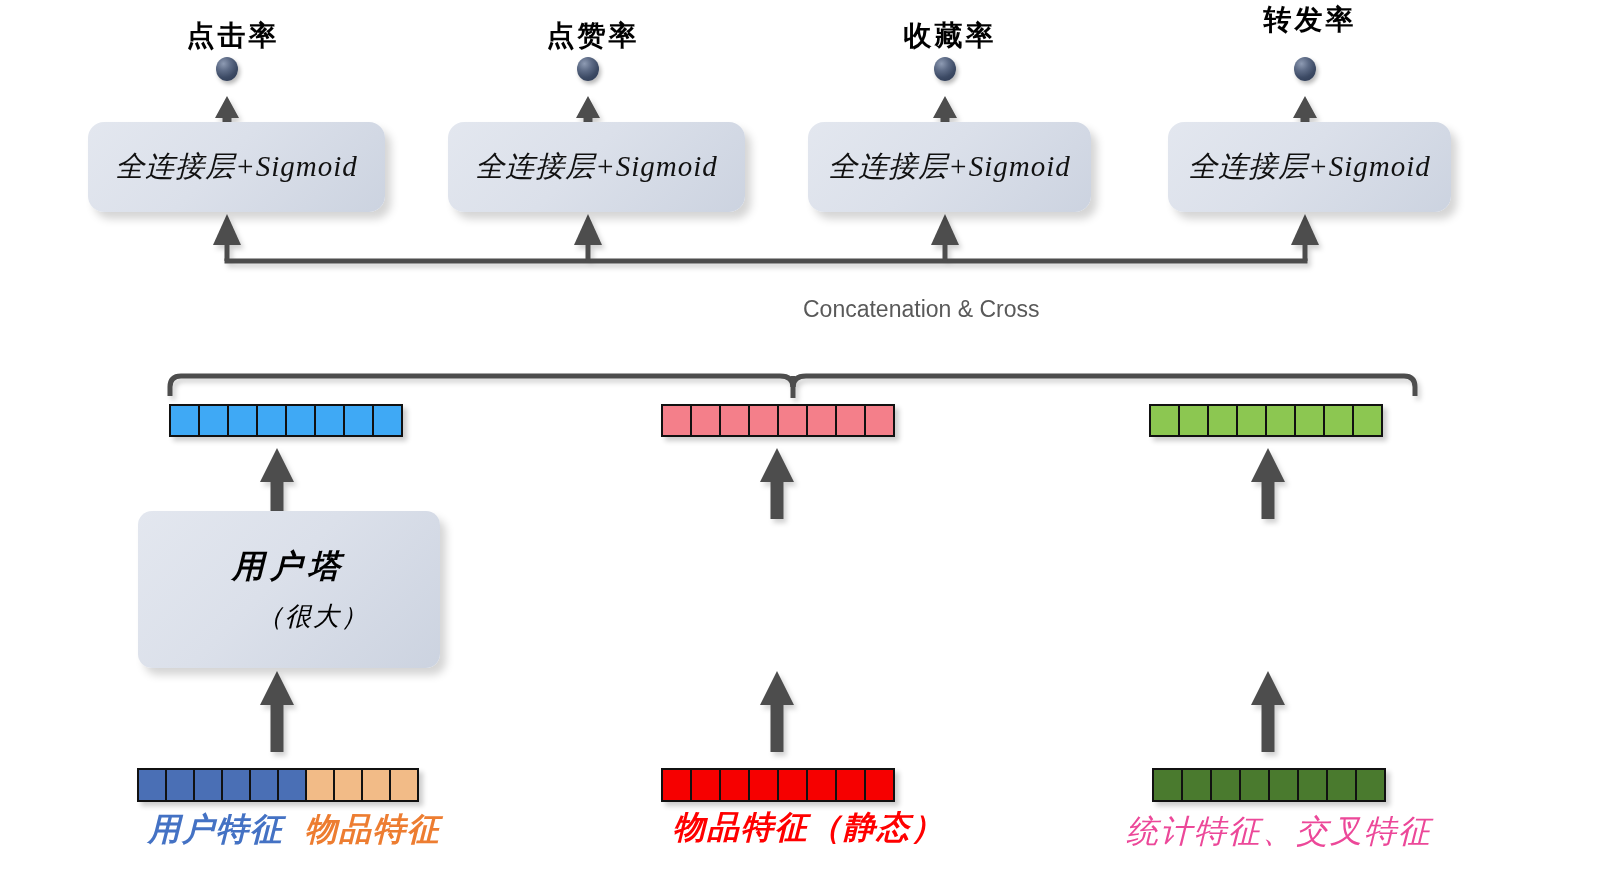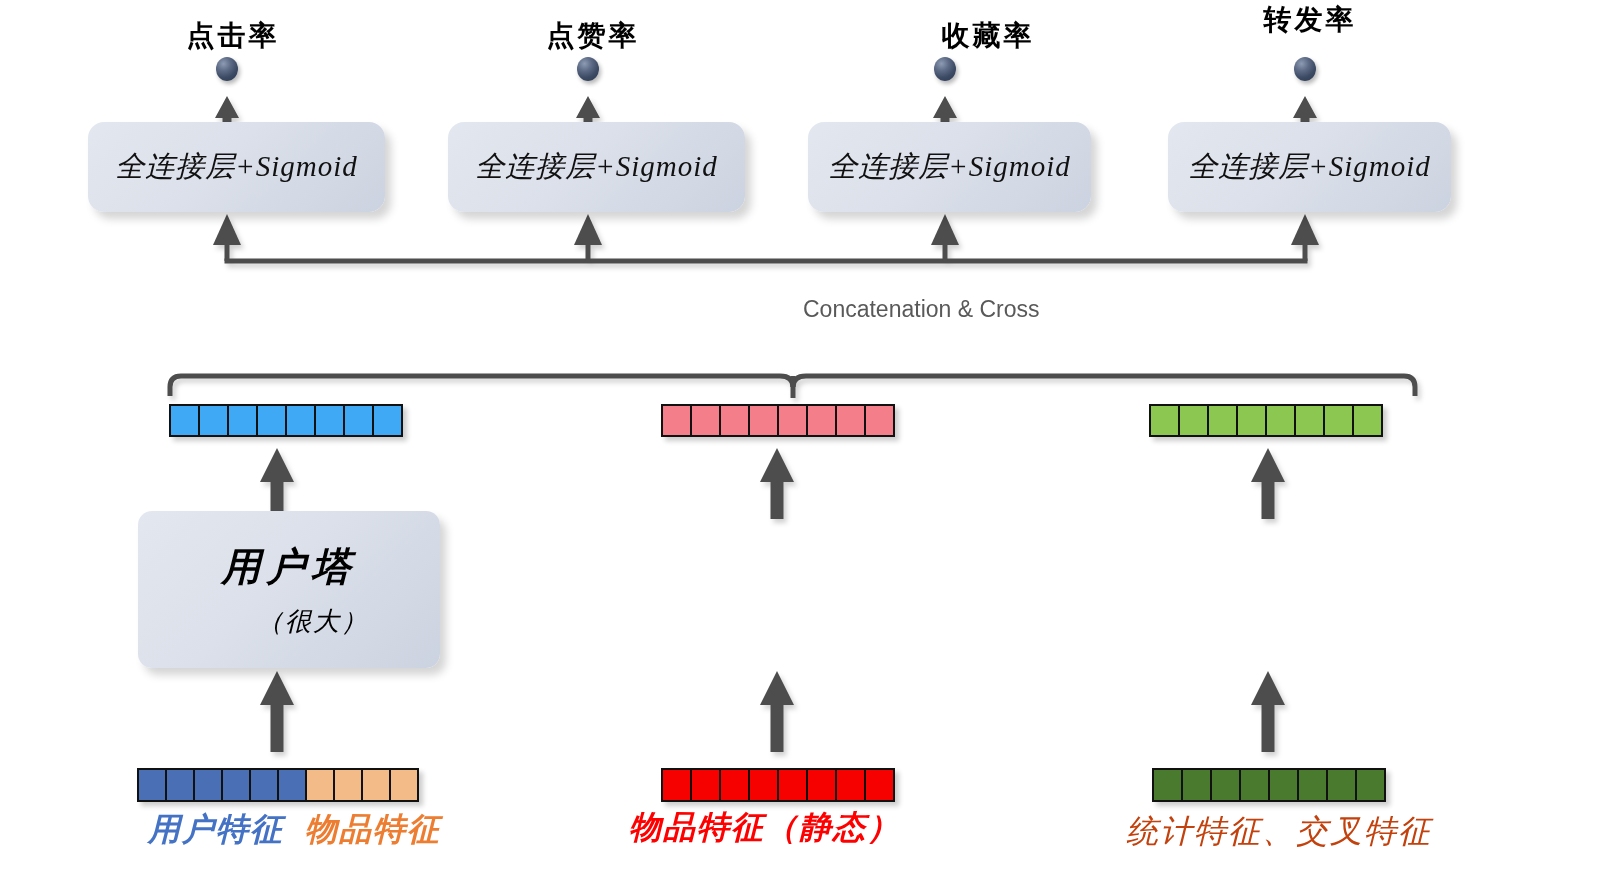"收藏率" div.label { left: 988px -> 950px }
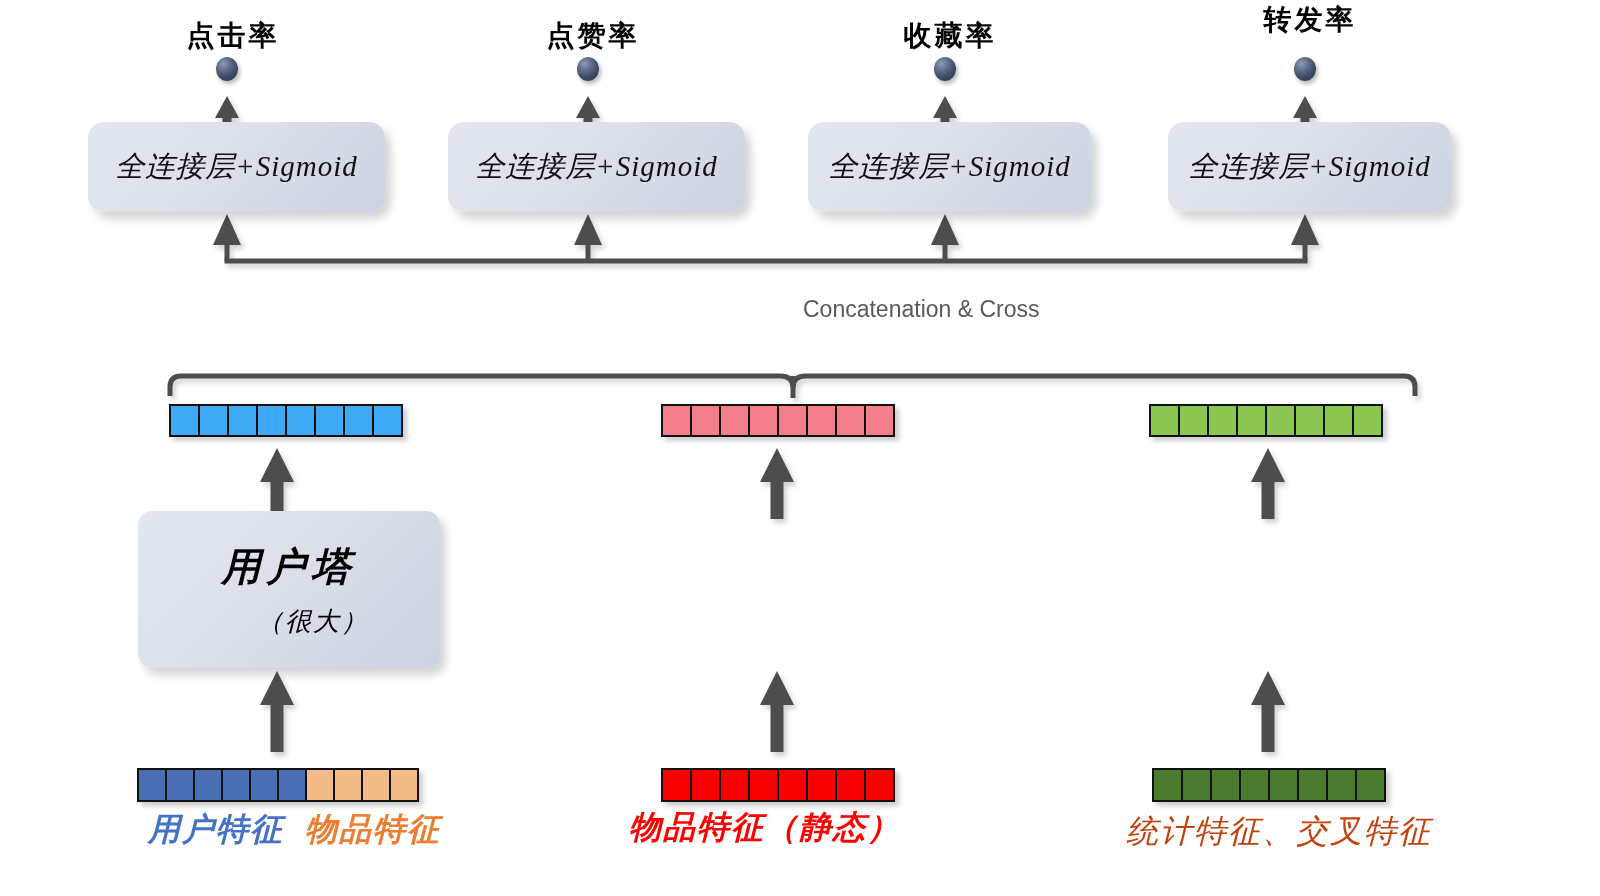"用户塔" .tower-title { font-size: 39px -> 32px }
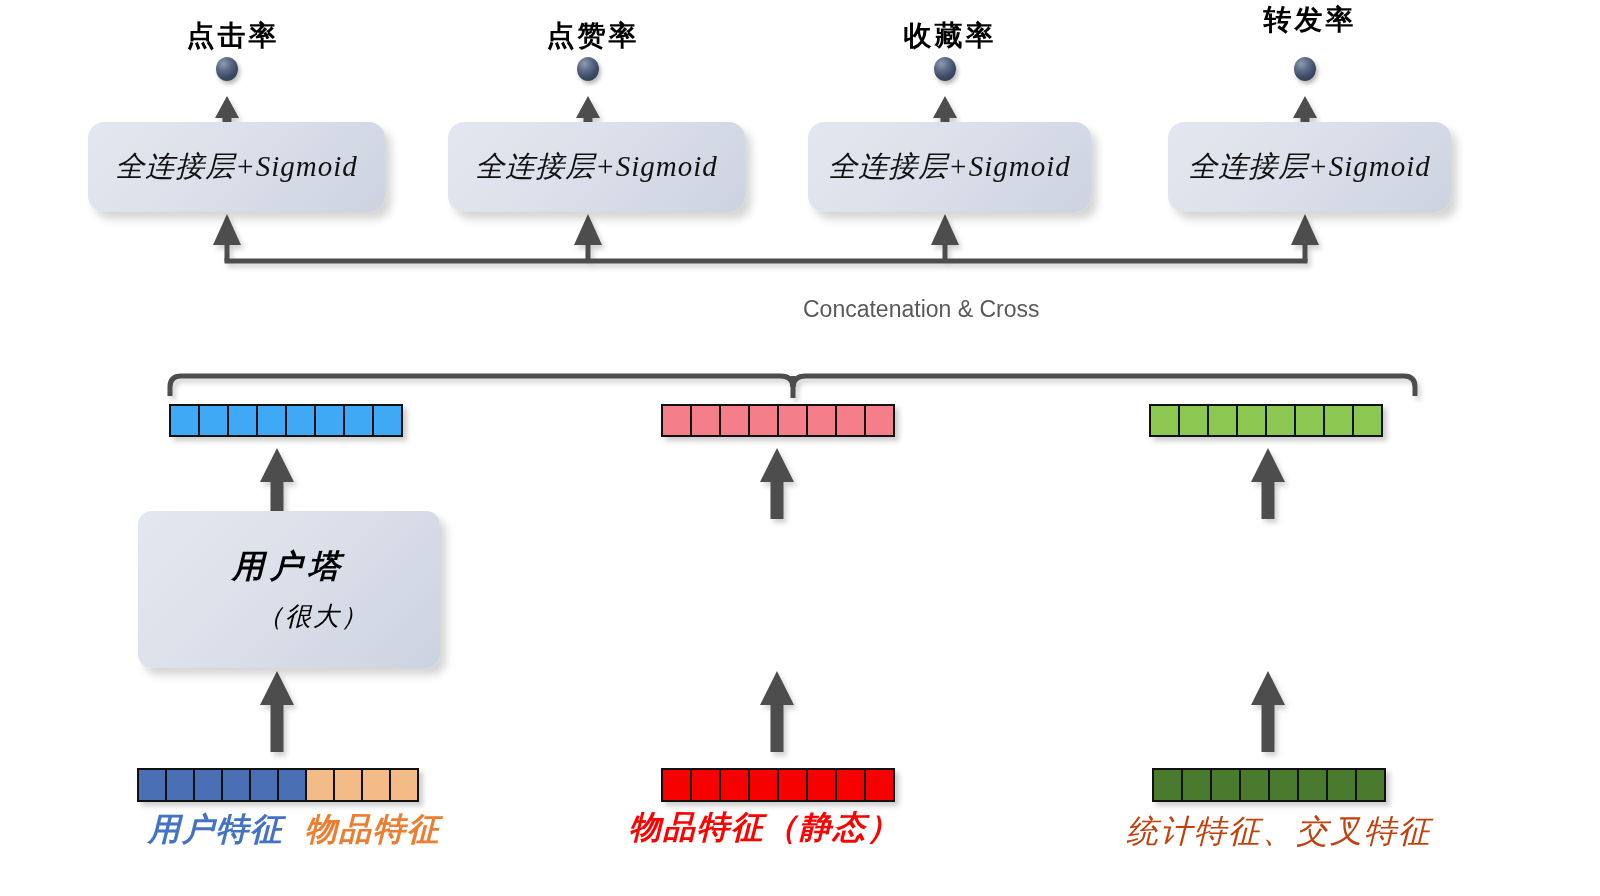"物品特征（静态）" div.feat-caption { left: 629px -> 673px }
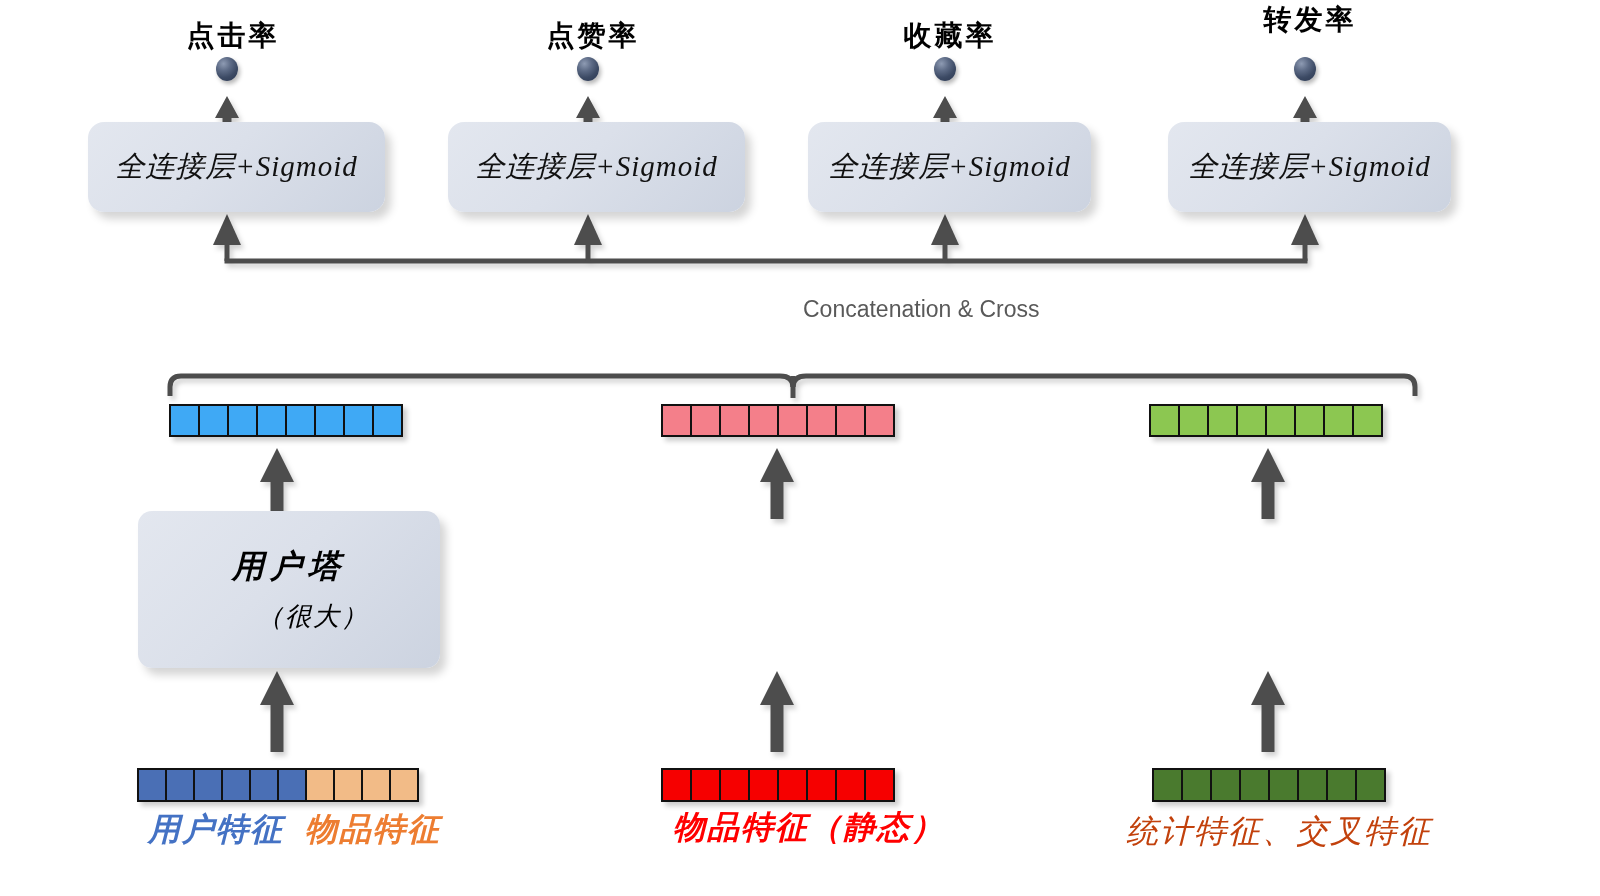"统计特征、交叉特征" div.feat-caption { color: #c2410c -> #ec4899 }
